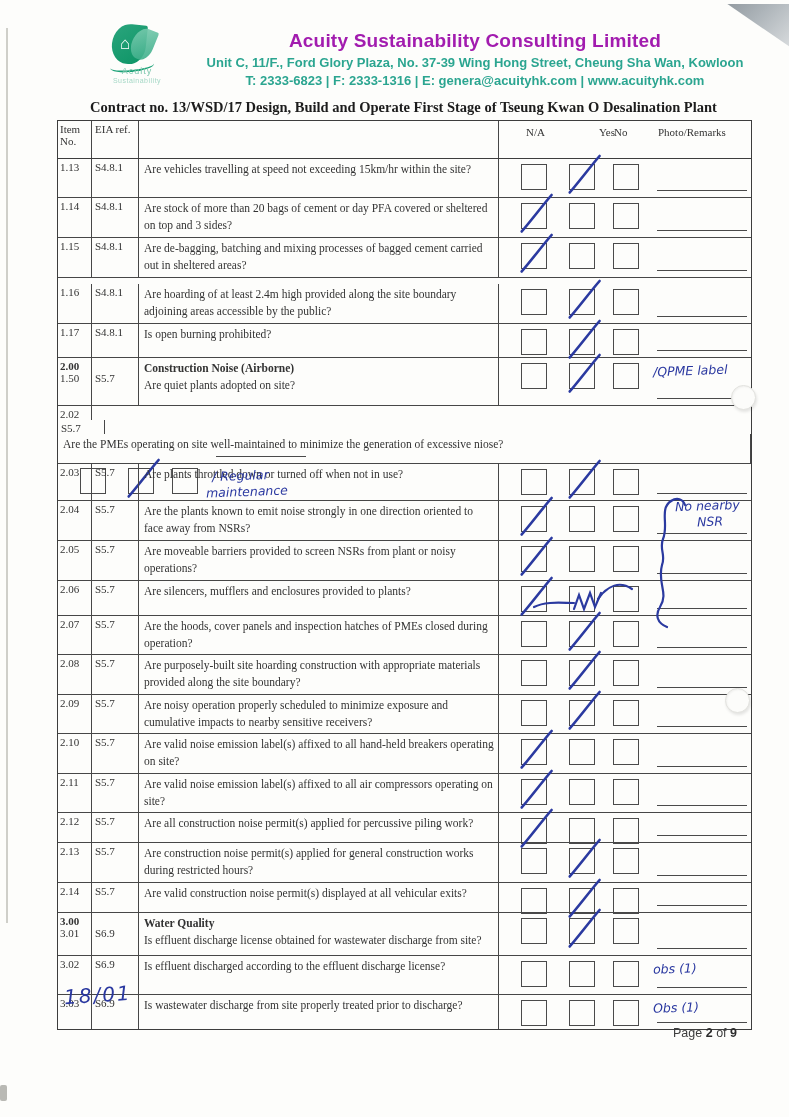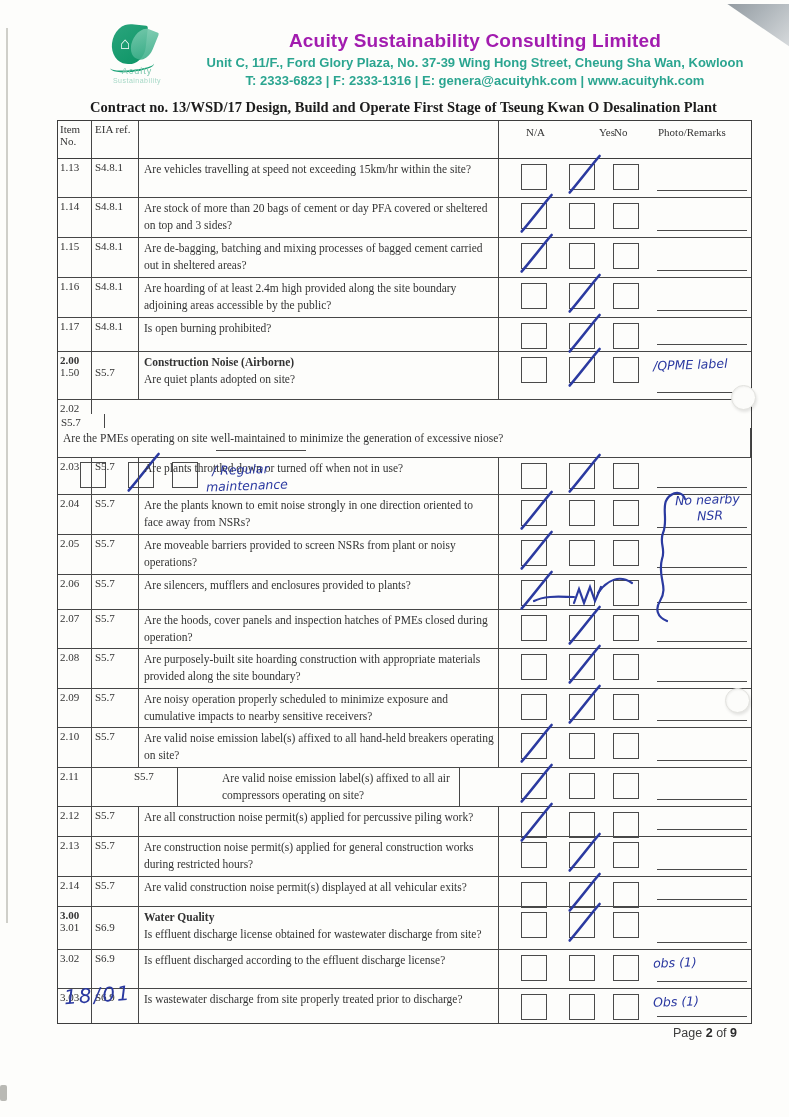"1.16" div.trow { margin-top: none -> 6px }
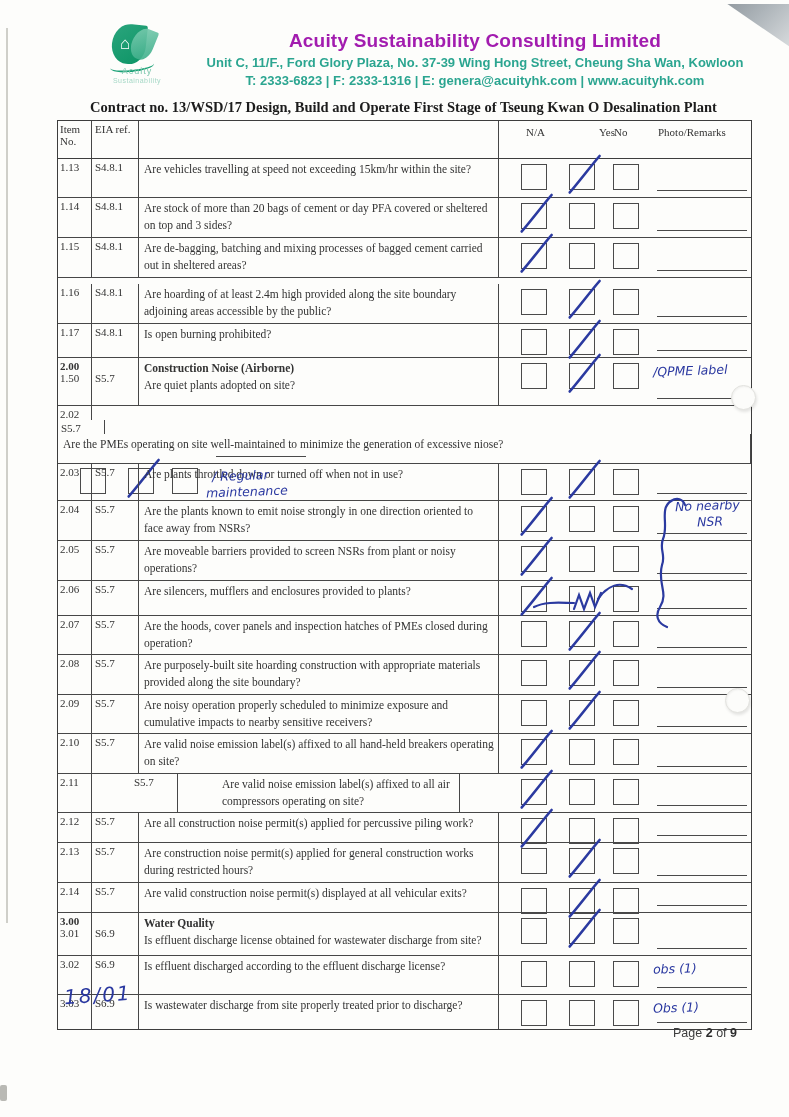"2.11" div.trow { gap: 39px -> none }
